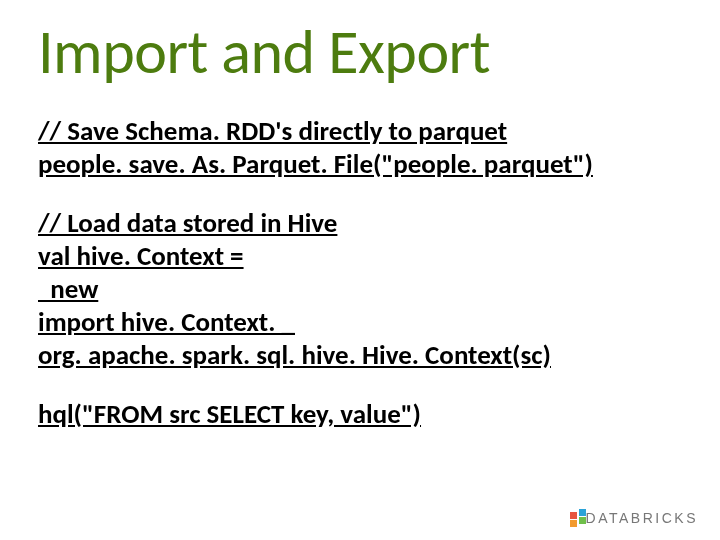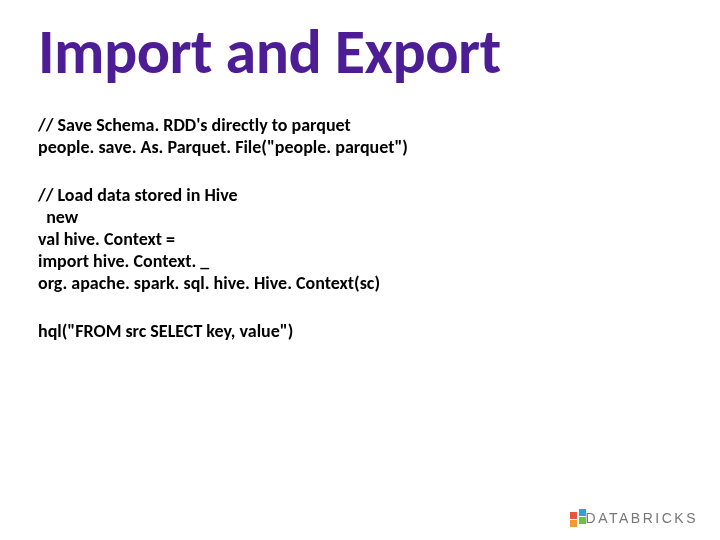"Import and Export" .title { color: #4c1d95 -> #4d7c0f; font-weight: 700 -> 400 }
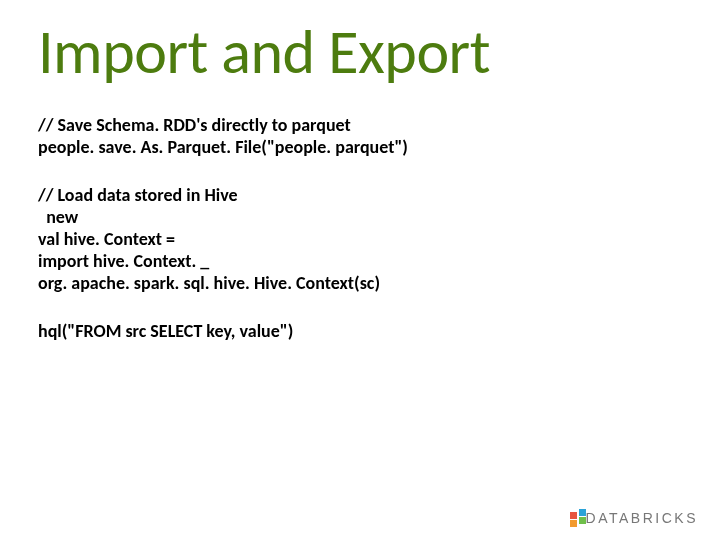"// Save Schema. RDD's directly" .block { font-size: 18px -> 27px; text-decoration: none -> underline }
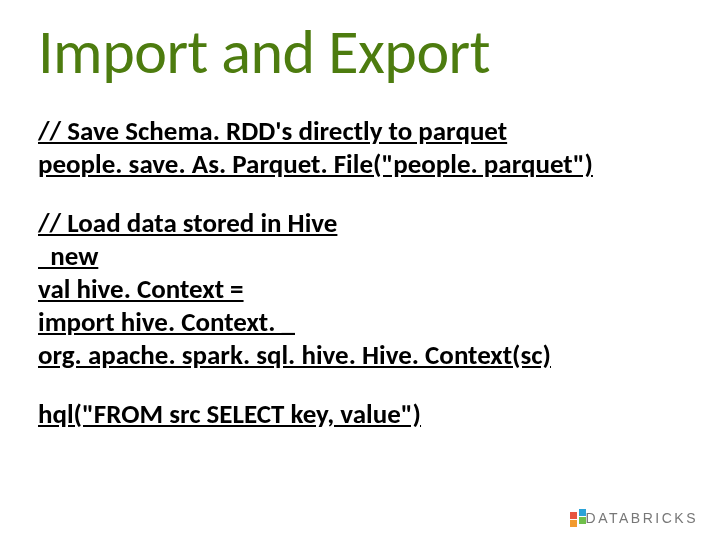"new" div { order: before "val hive. Context =" -> after "val hive. Context =" }
